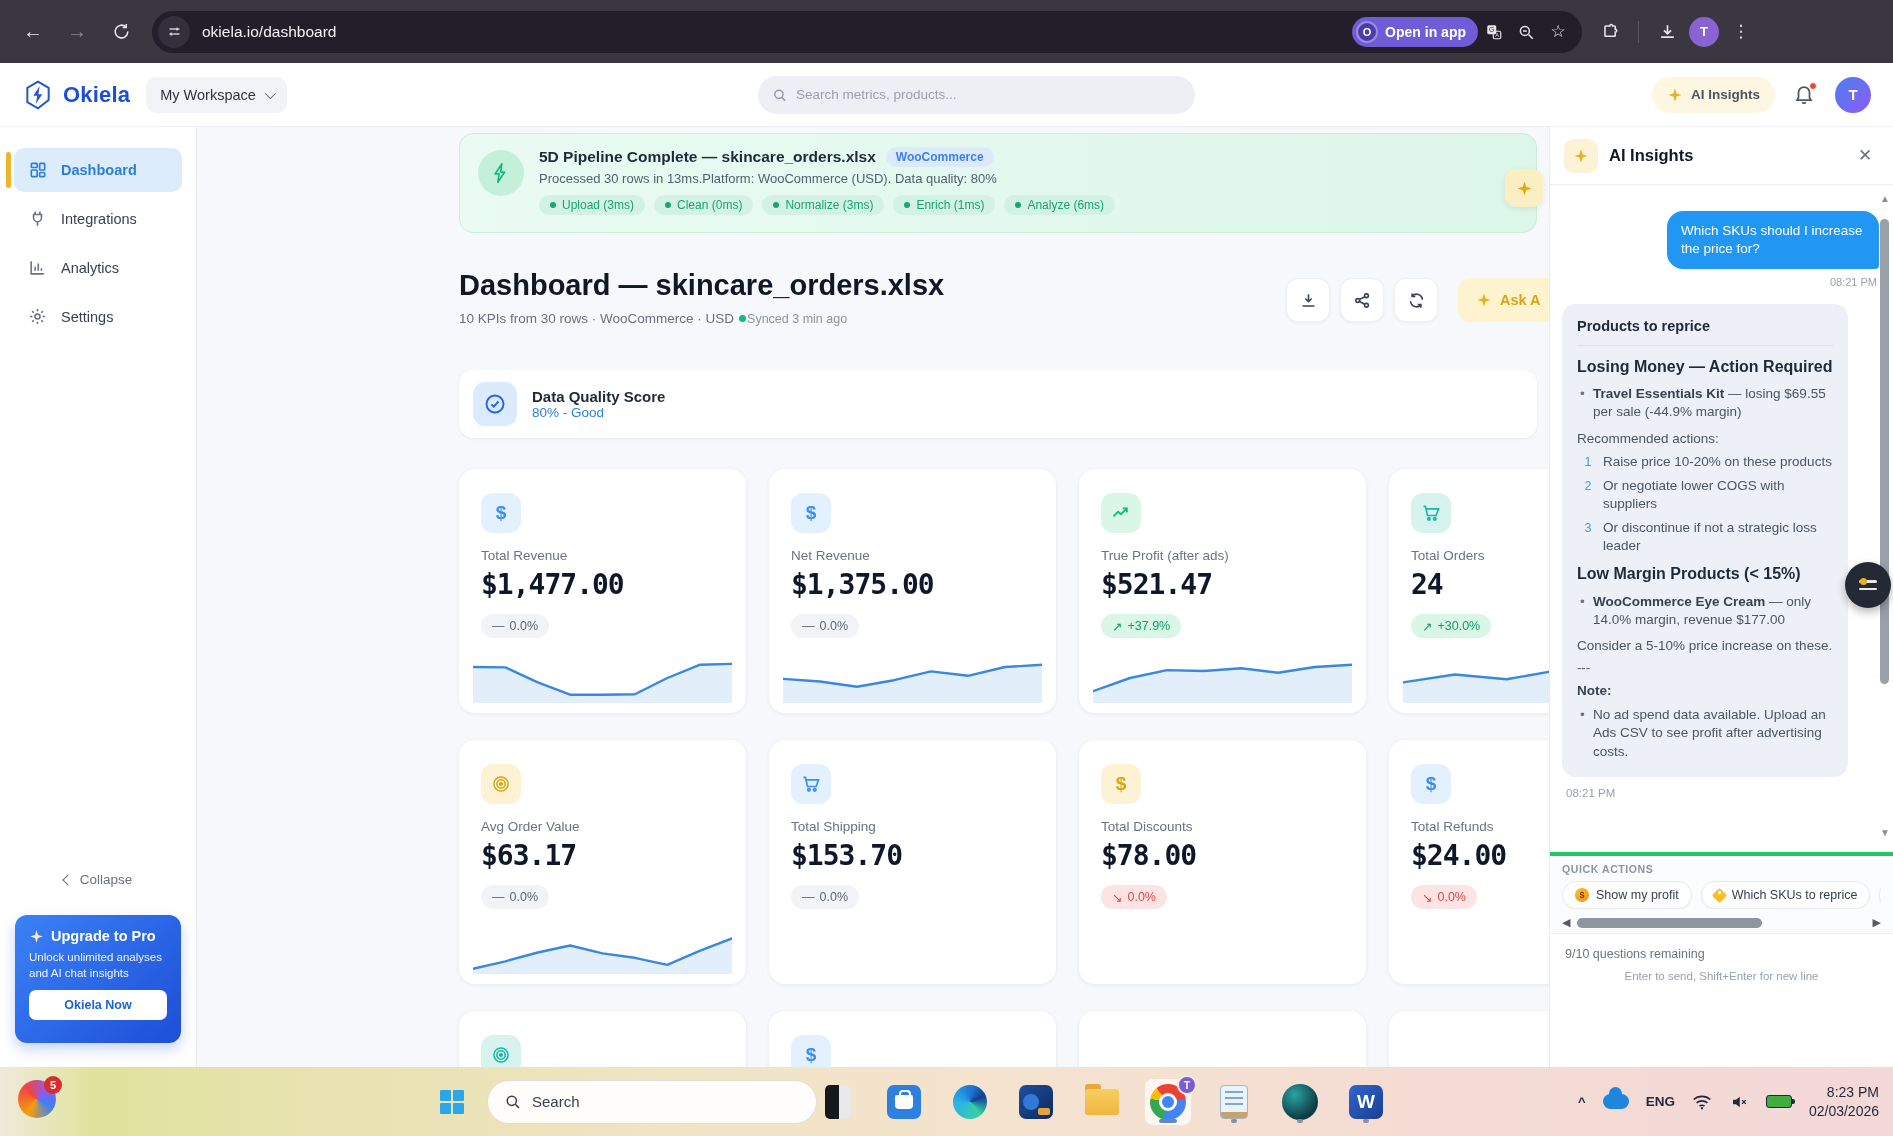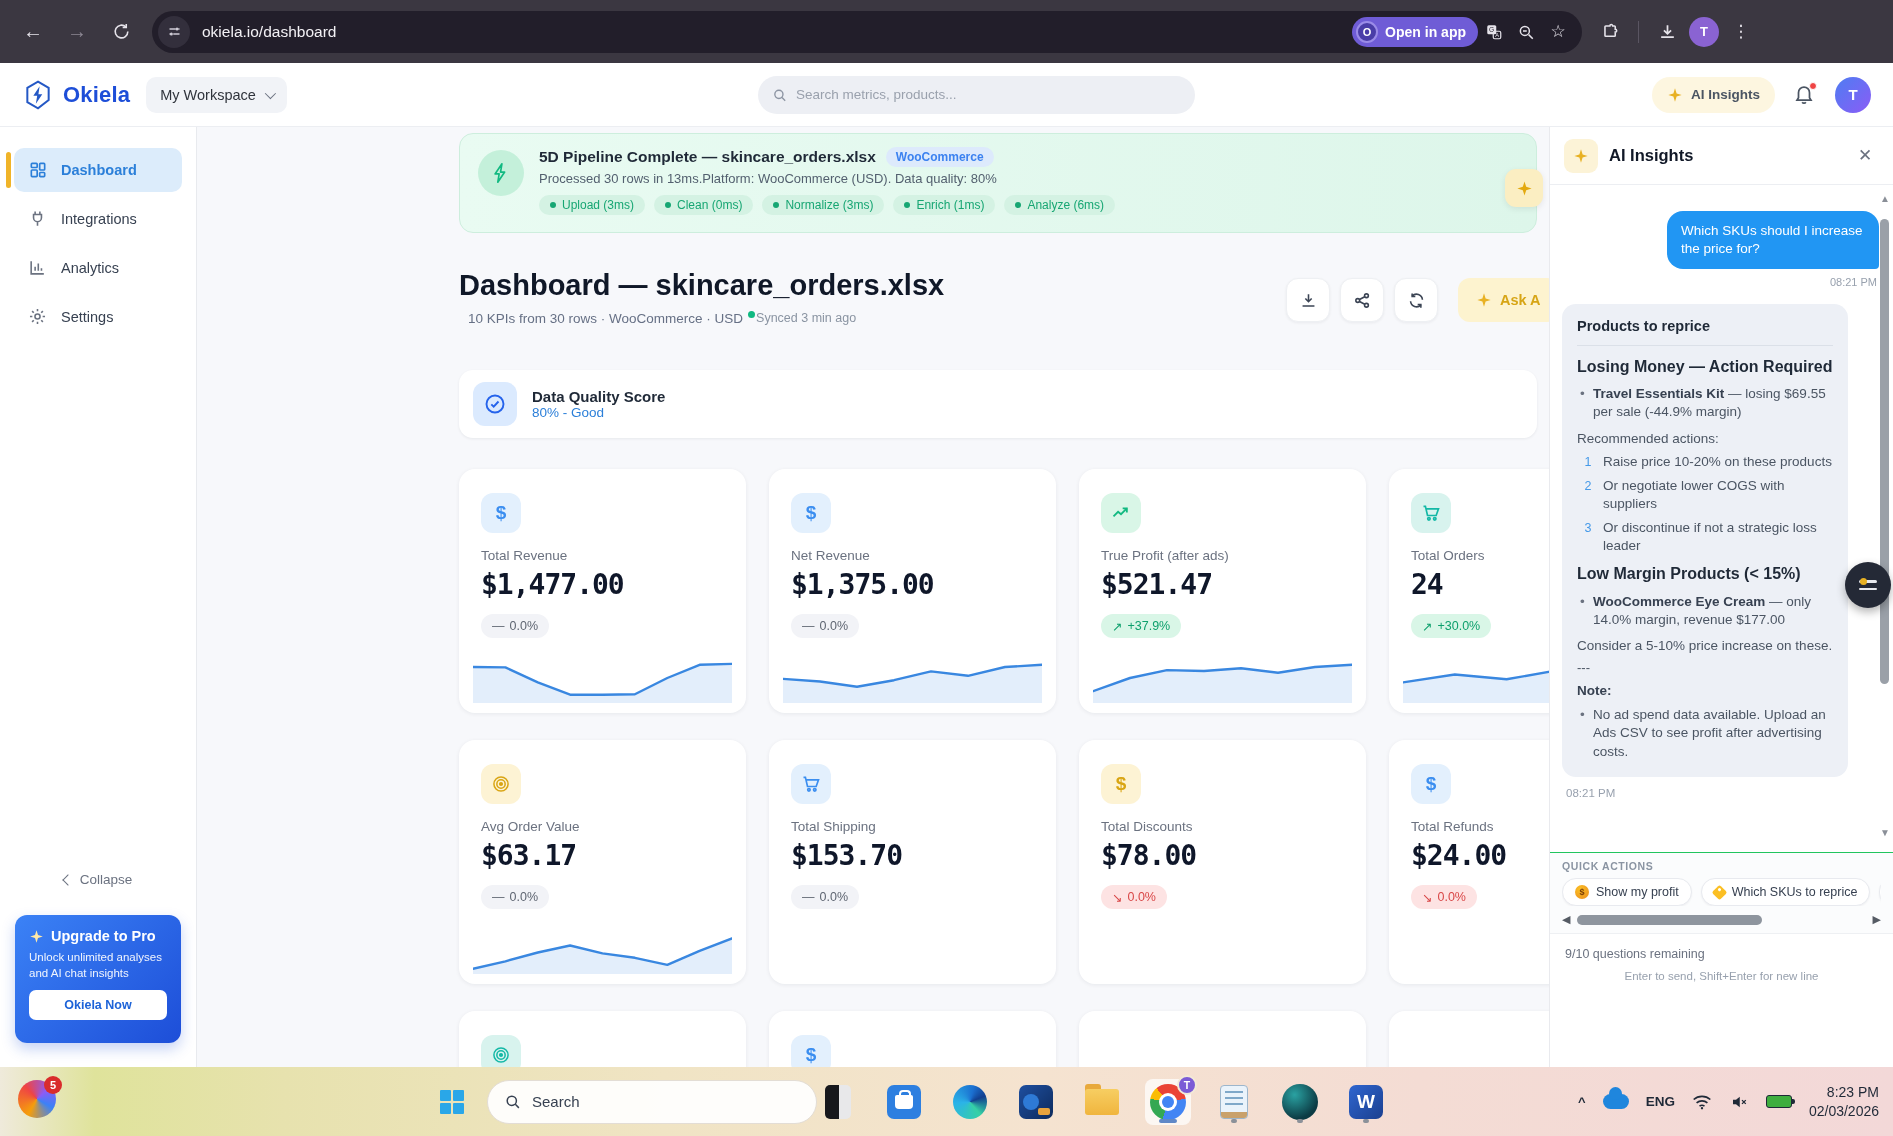"10 KPIs from 30 rows" .page-meta { align-items: flex-start -> center; margin-left: 9px -> none }
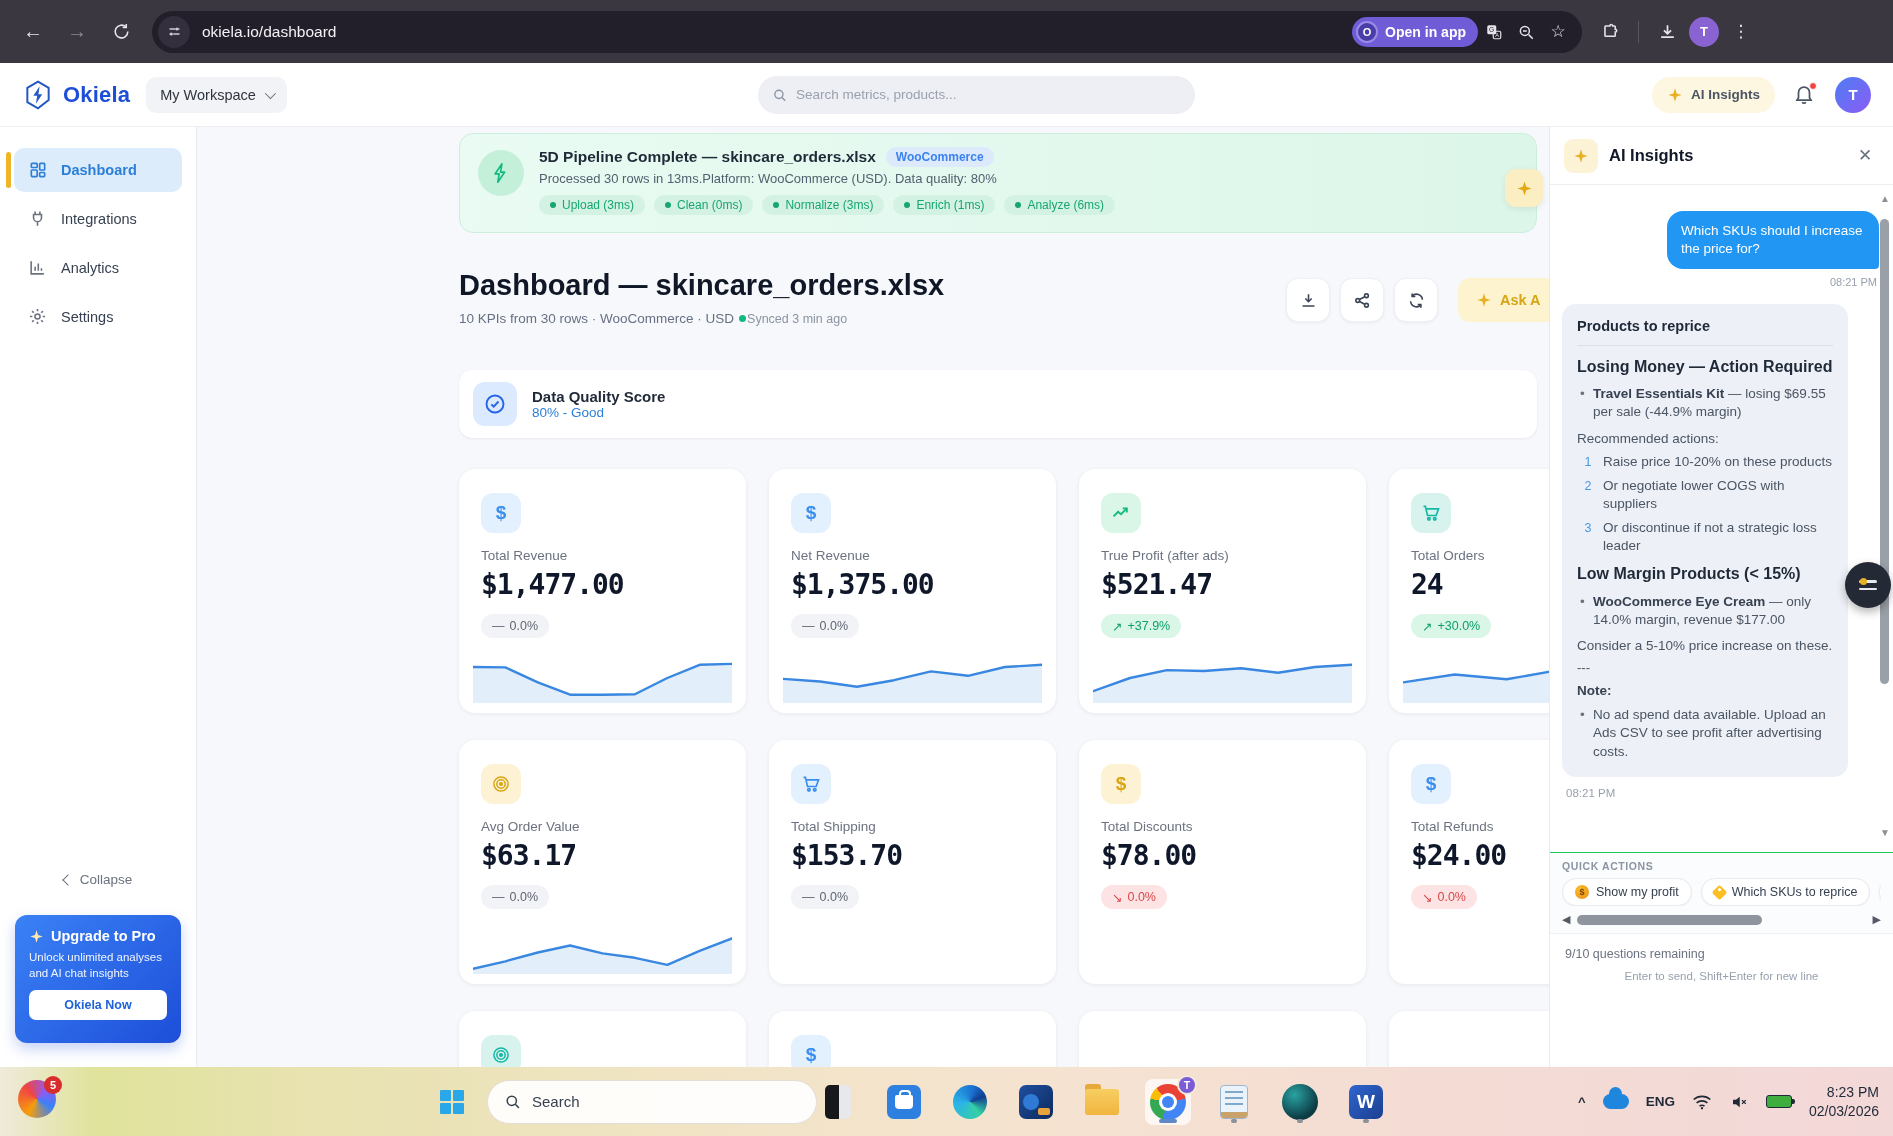"QUICK ACTIONS" .qa-section { border-top: 1px solid #22c55e -> 4px solid #22c55e }
